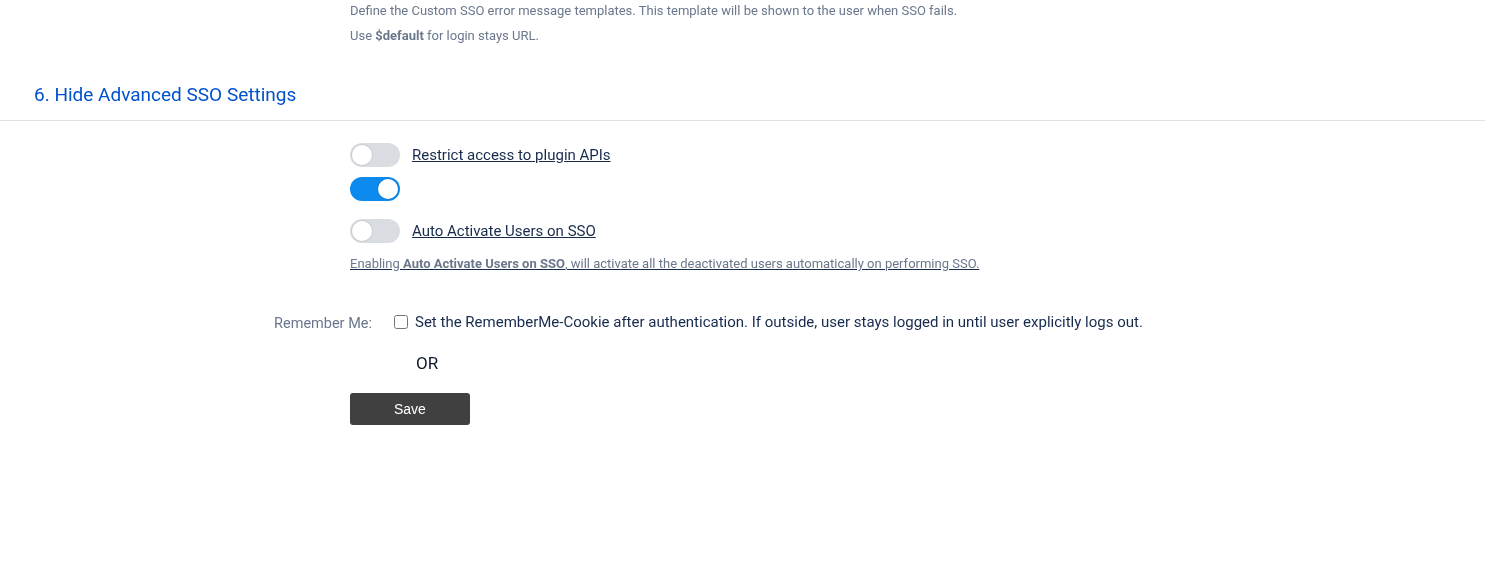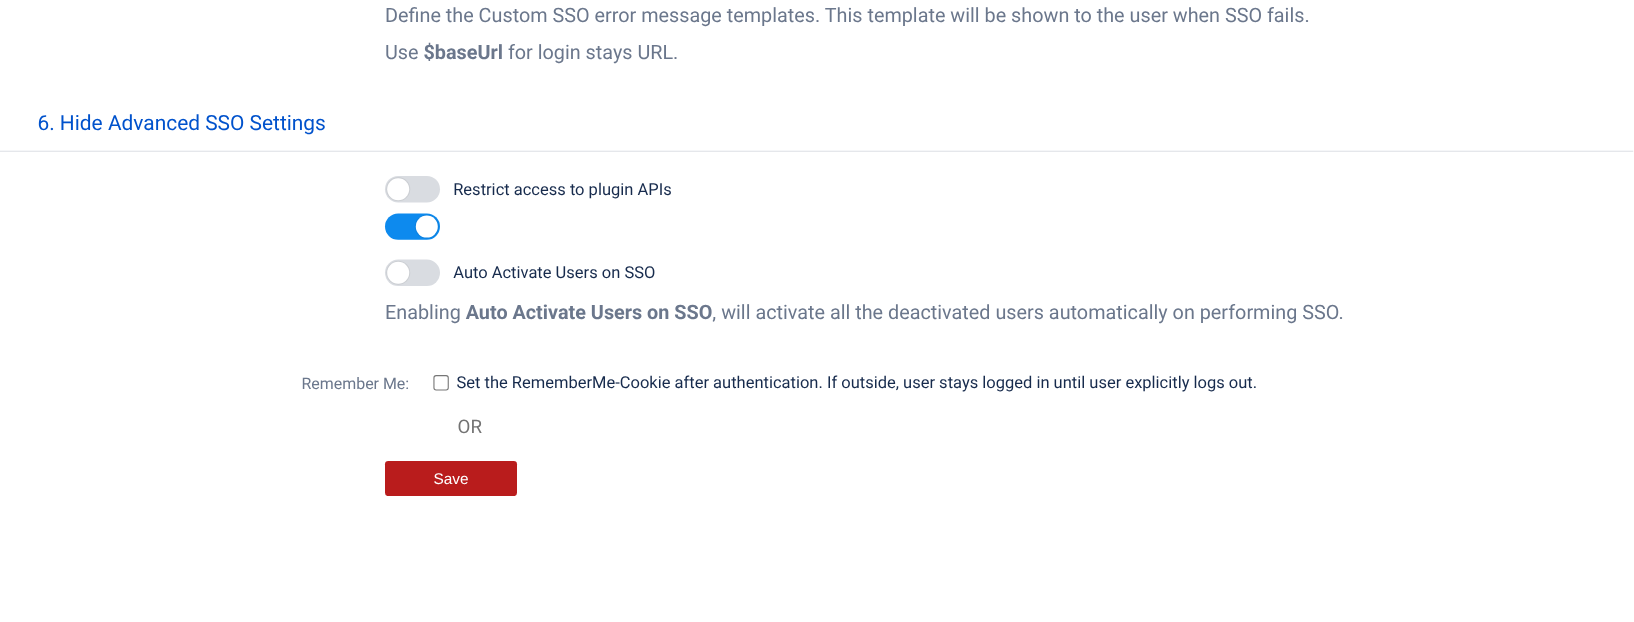"Define the Custom SSO error" .help-text { font-size: 18px -> 13px }
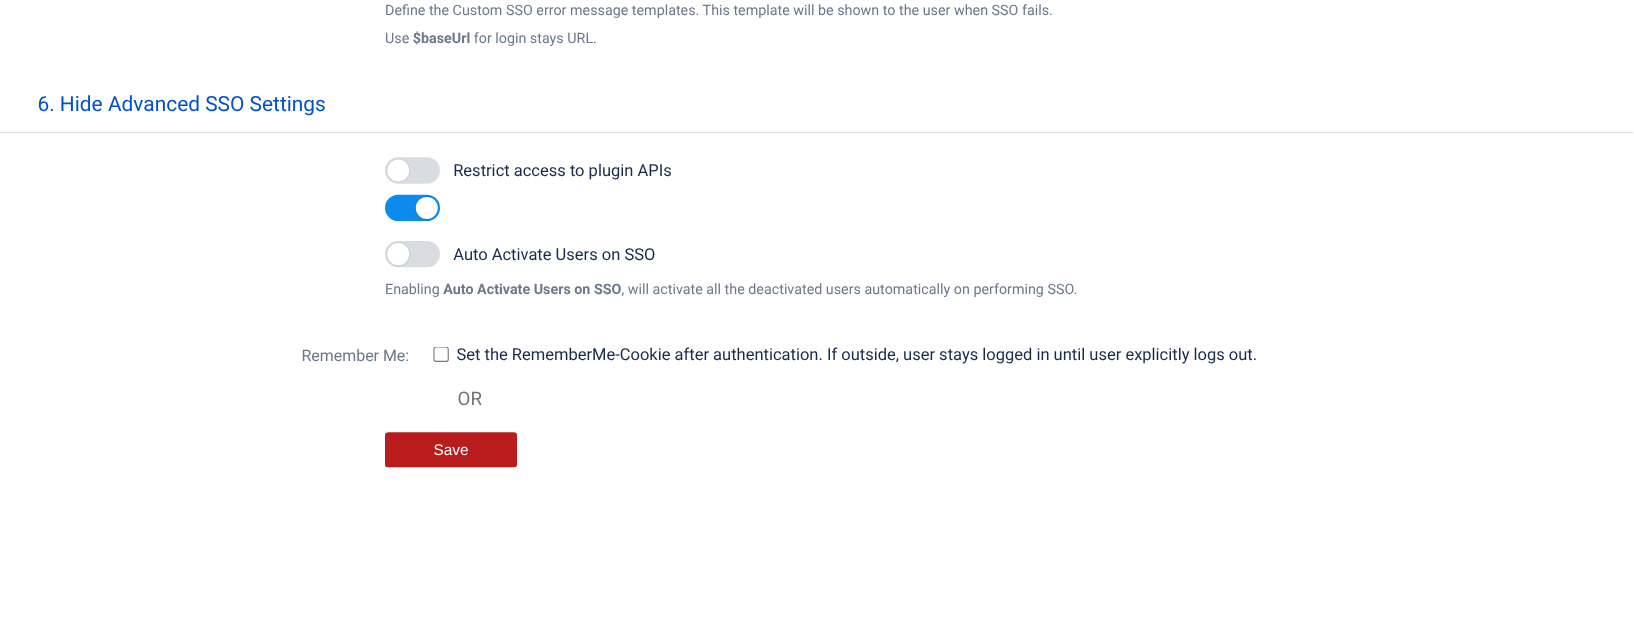"$baseUrl" b { text: $baseUrl -> $default }
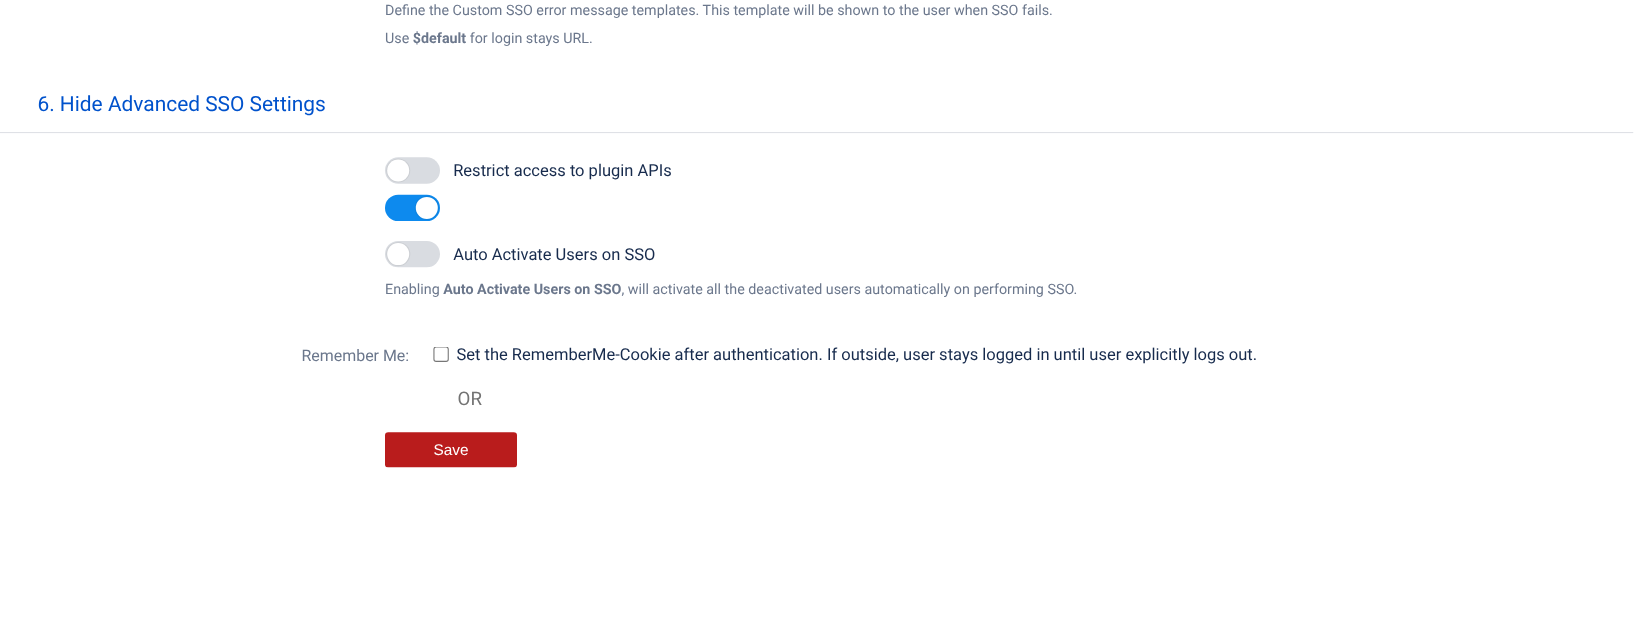"Restrict access to plugin APIs" .section-body { text-decoration: none -> underline }
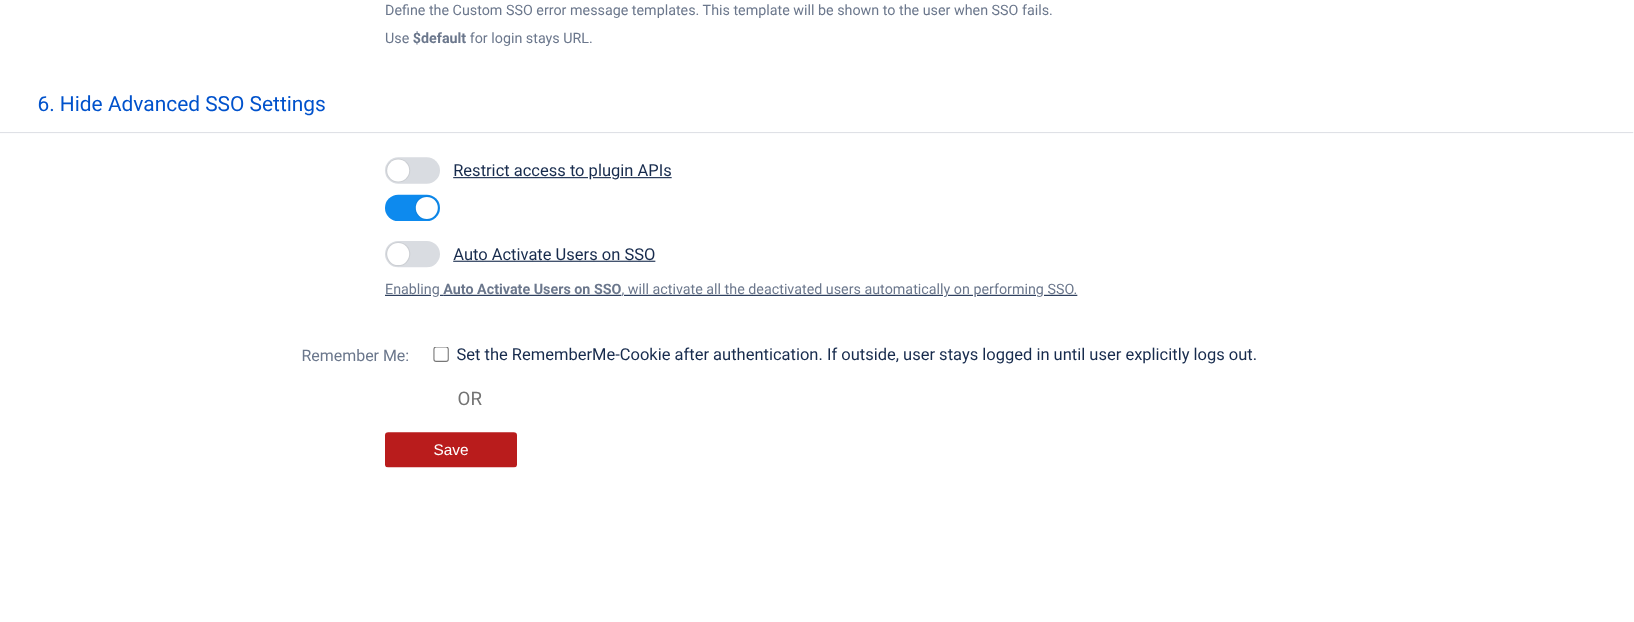"OR" .or-text { color: #737373 -> #0f172a }
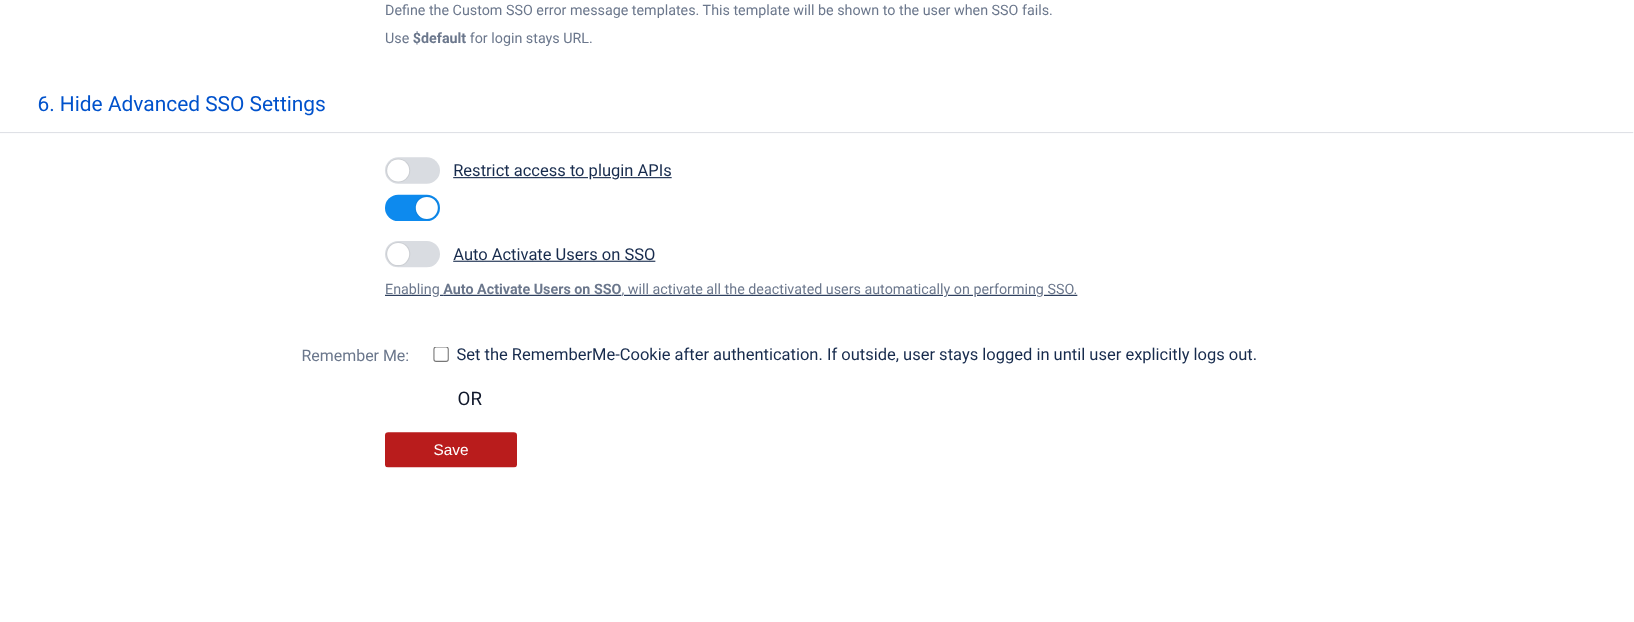"Save" .save-btn { background: #b91c1c -> #404040 }
